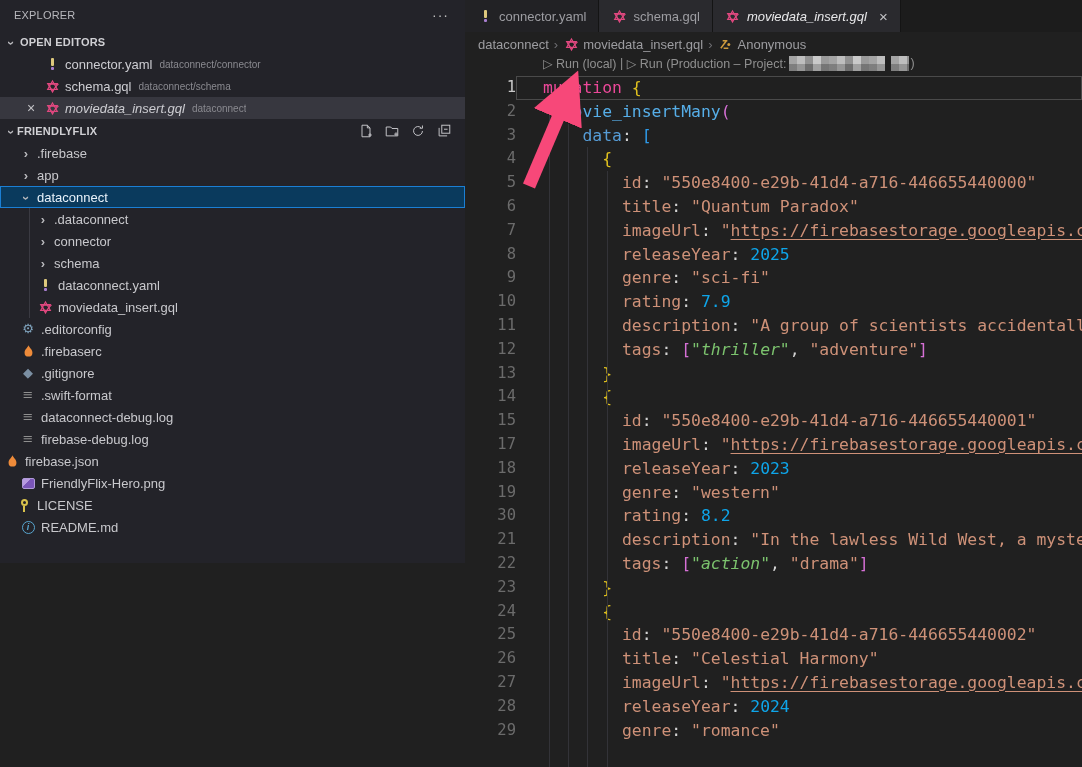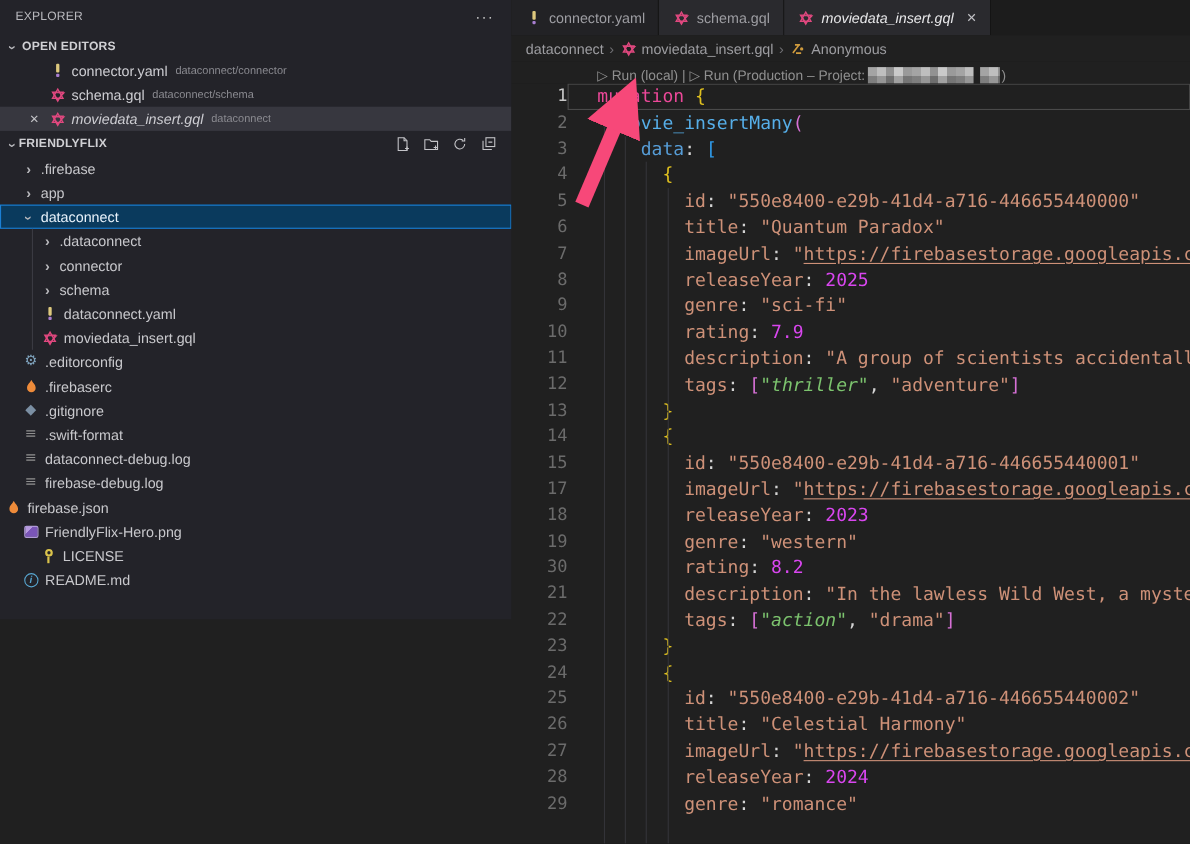"▷ Run (local)" .codelens { align-items: flex-end -> flex-start }
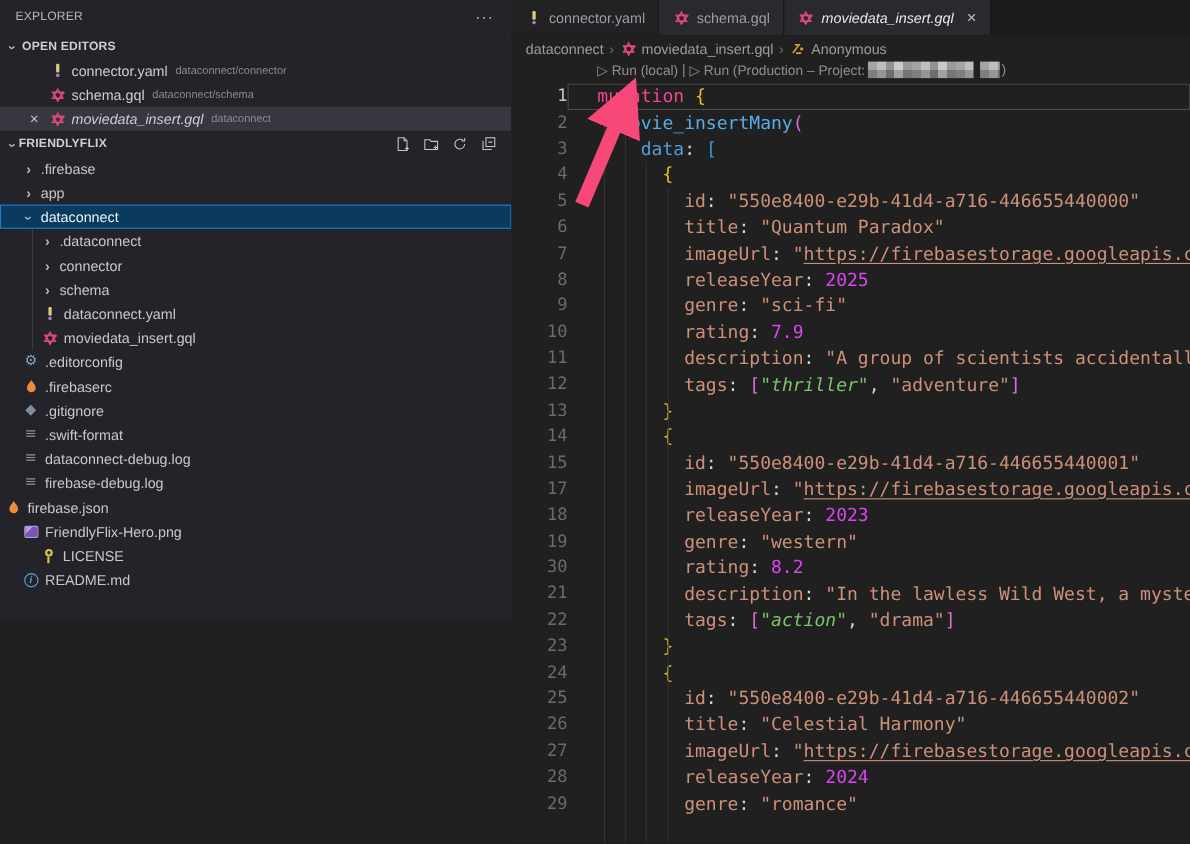"2025" .tk-num { color: #d946ef -> #0ea5e9 }
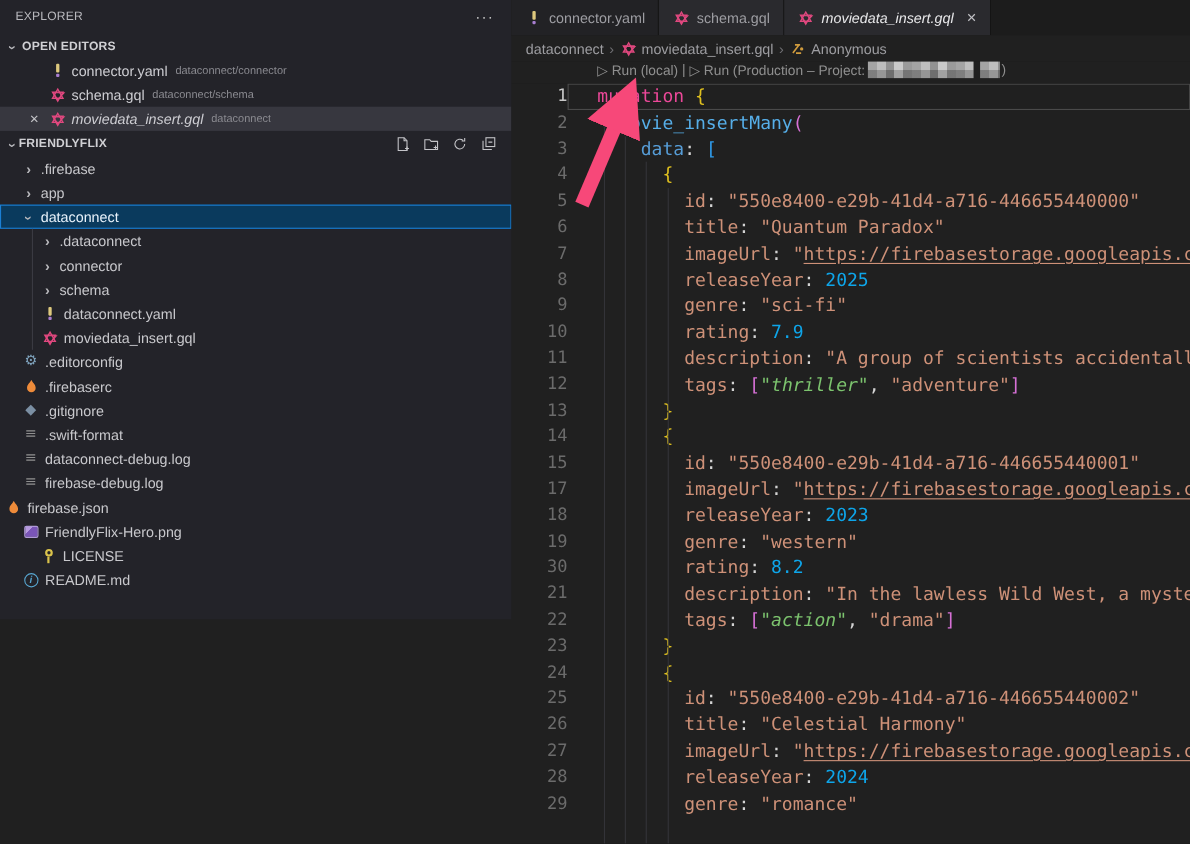"LICENSE" div.trow { padding-left: 36px -> 16px }
